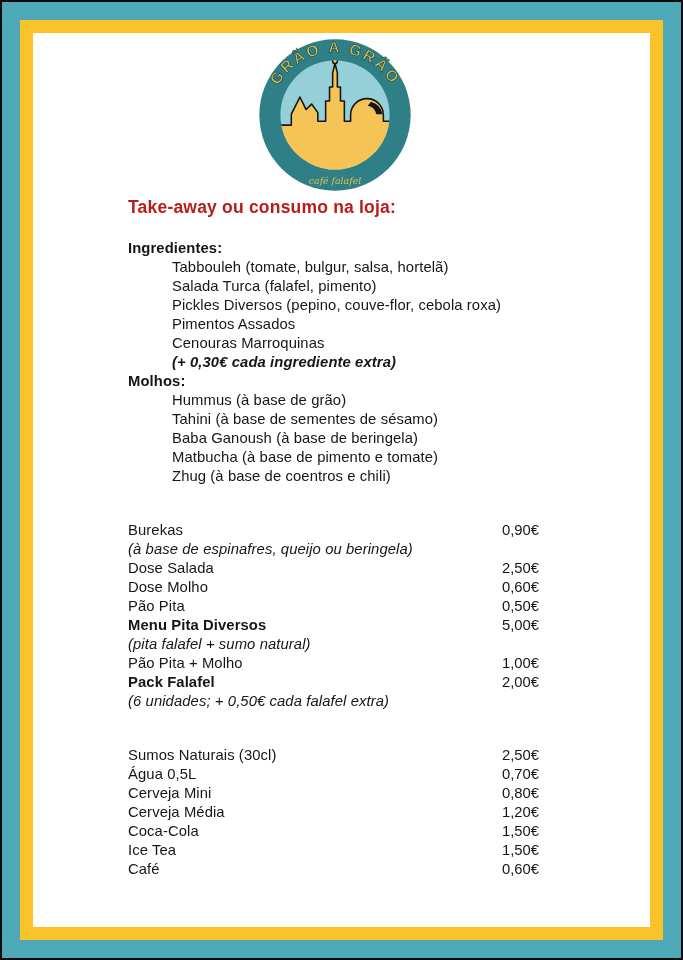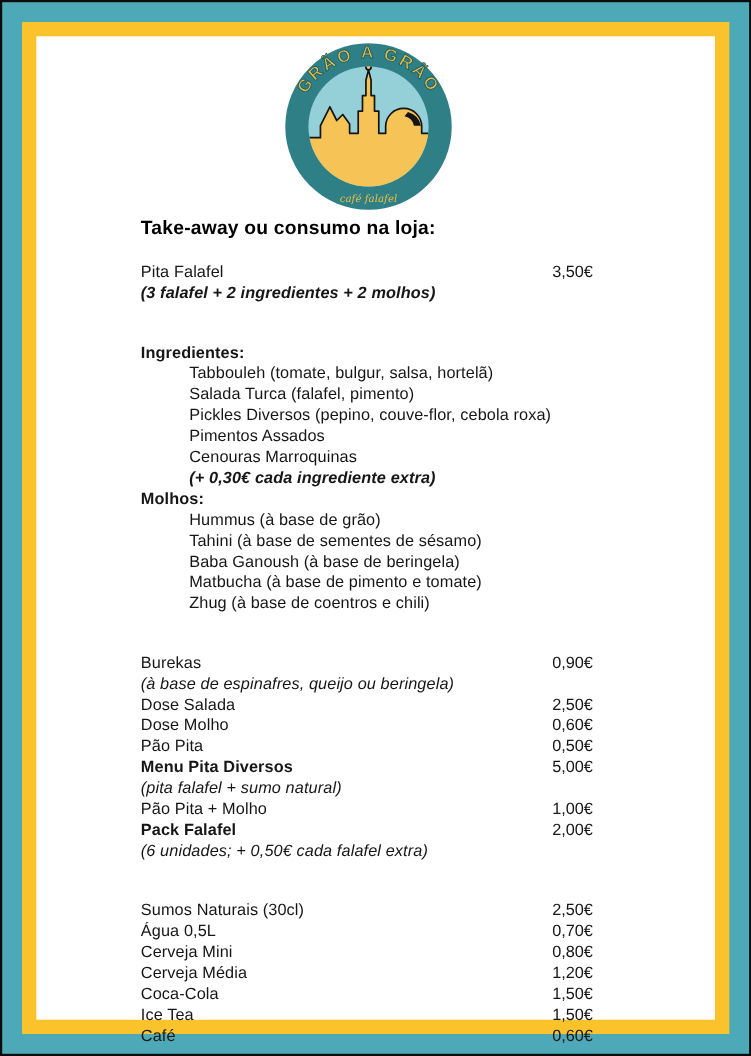"Take-away ou consumo na loja:" .menu h1 { color: #000000 -> #b91c1c }
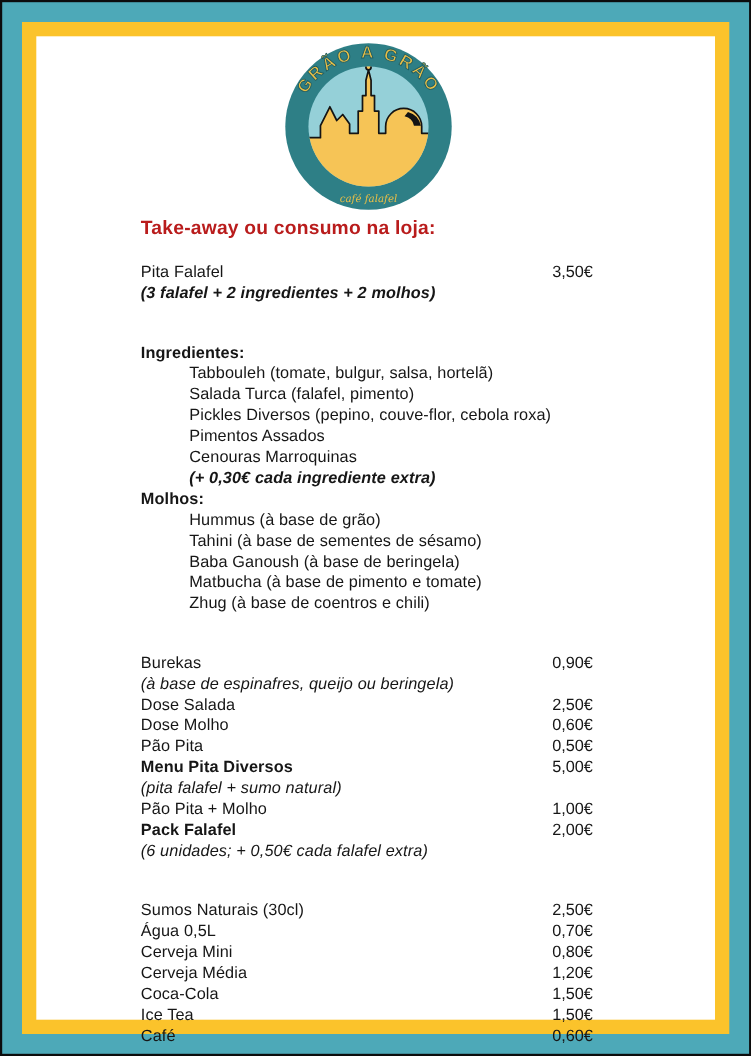"Pita Falafel" div.section { html: <div> <div> <span>Pita Falafel</span> <span>3,50€</span> </div> <div> <span>(3 falafel + 2 ingredientes + 2 molhos)</span> </div> </div> -> none }
